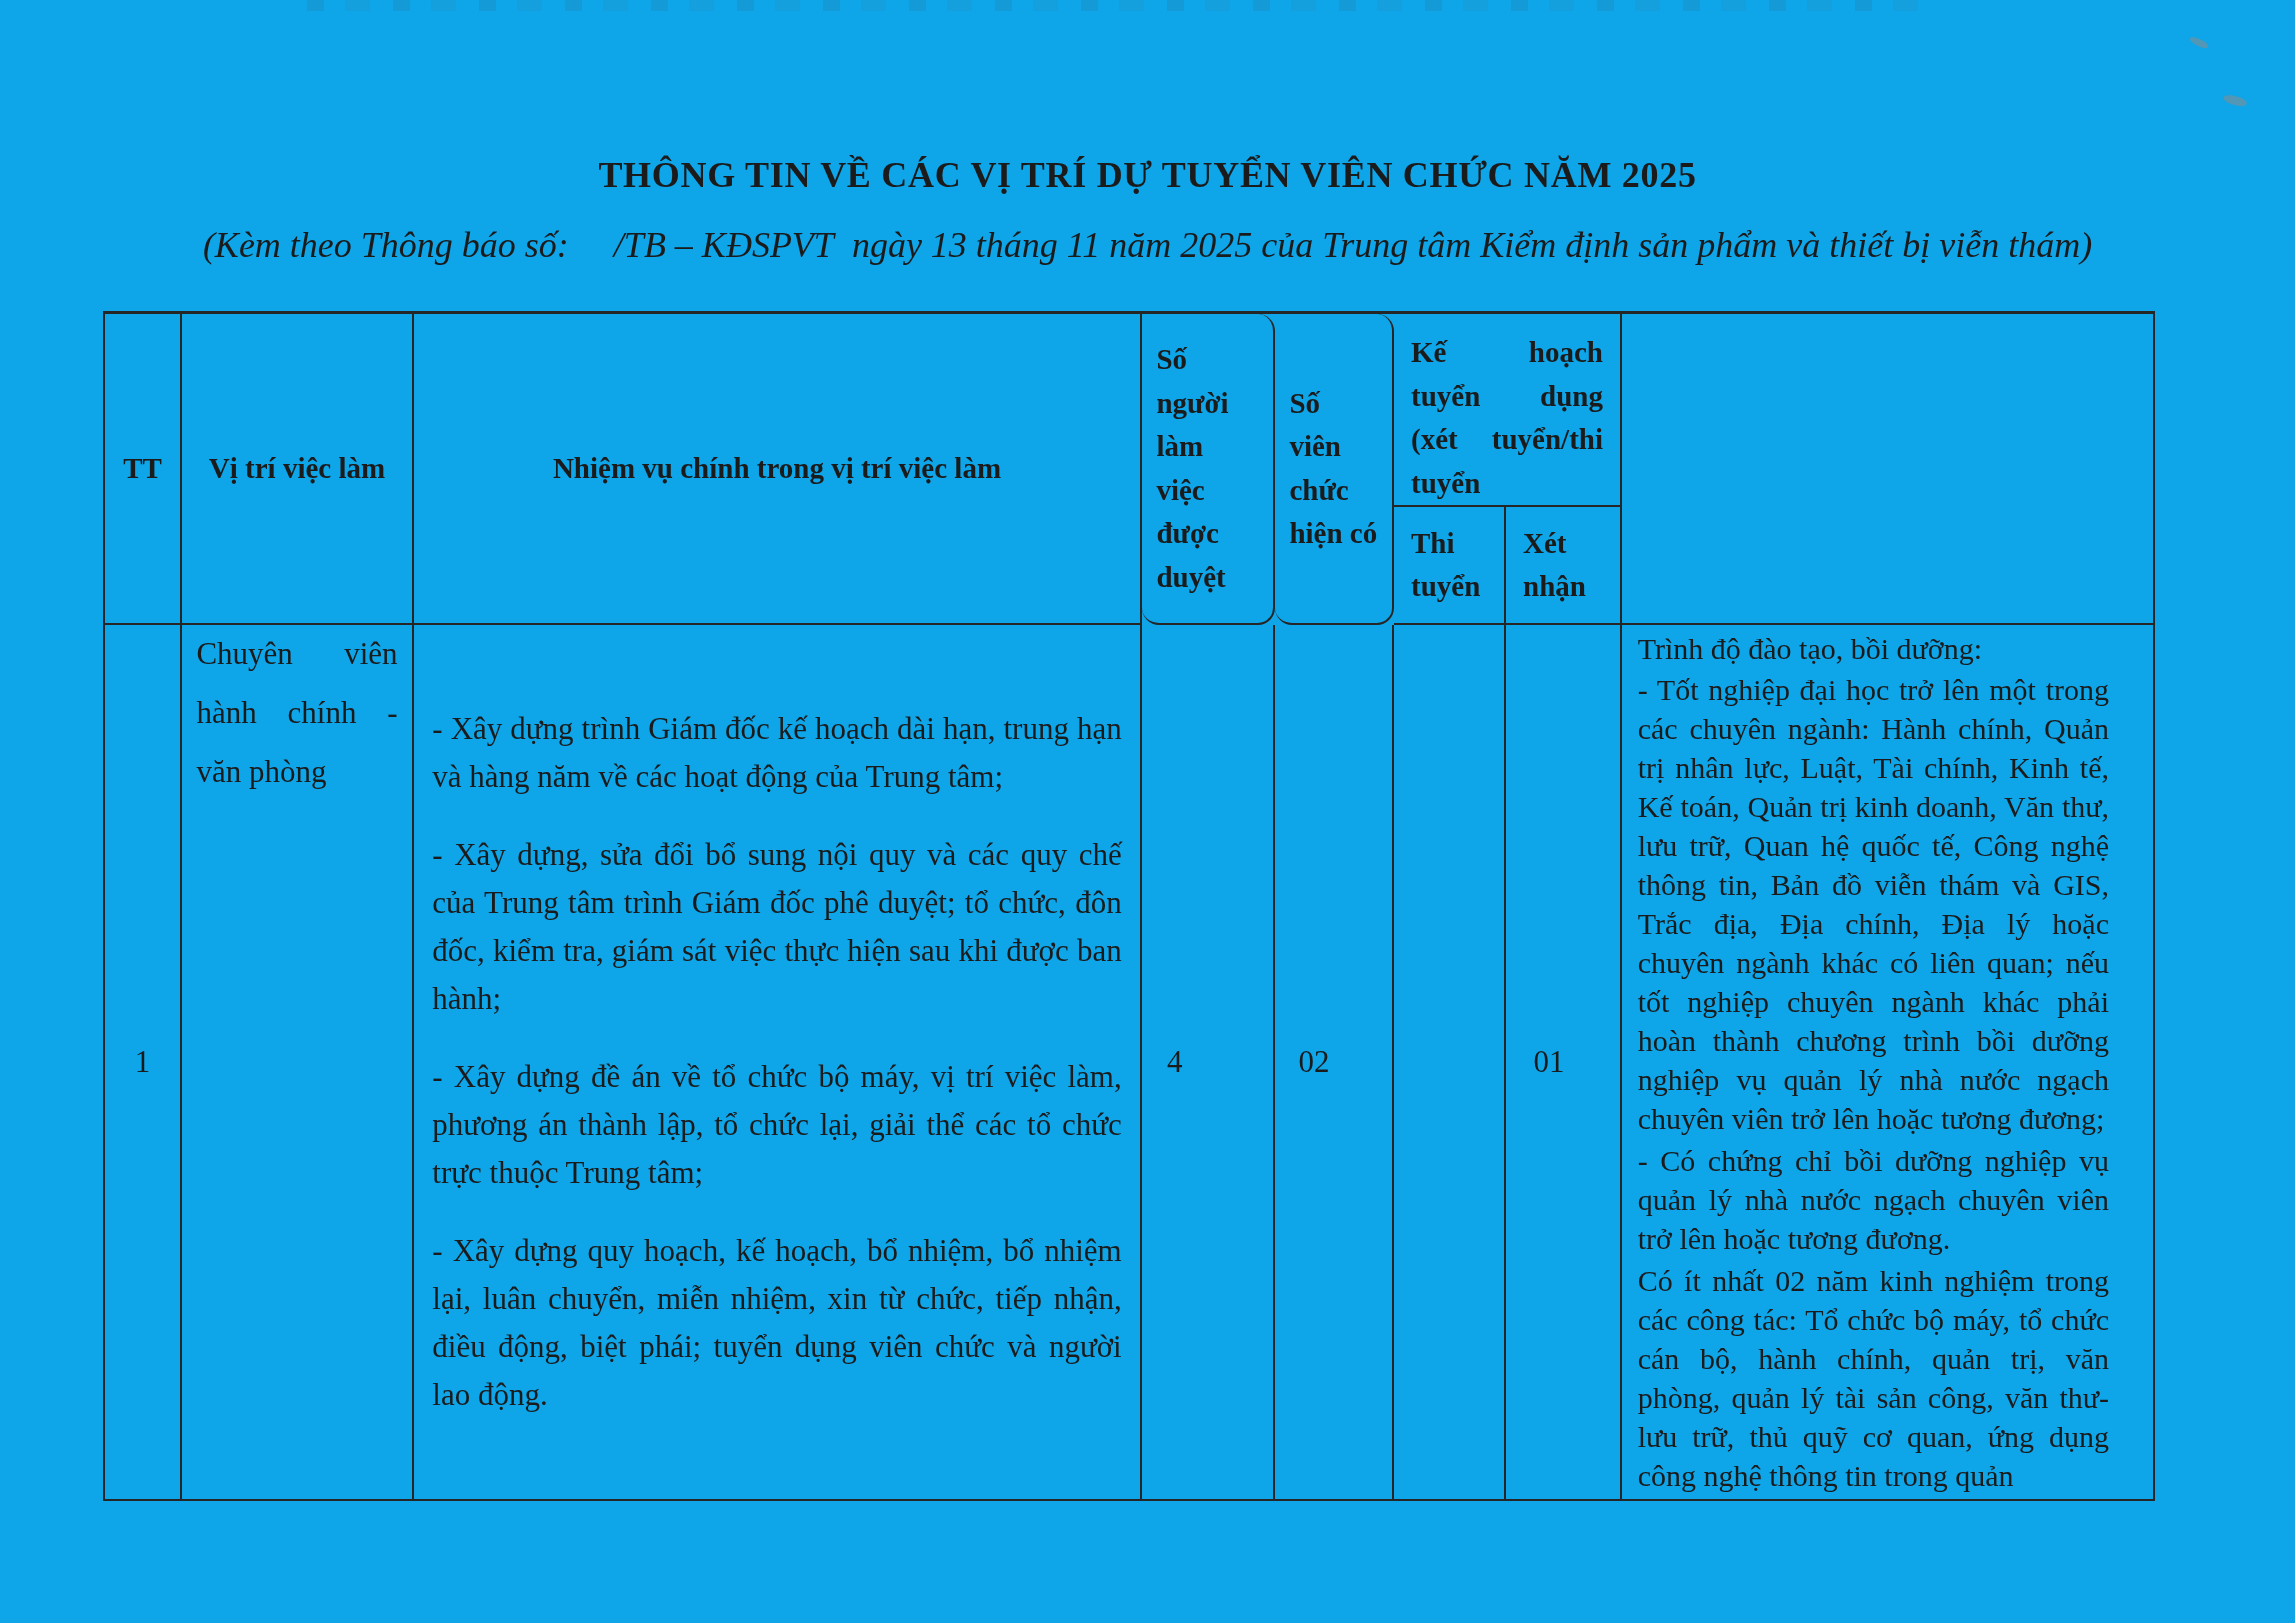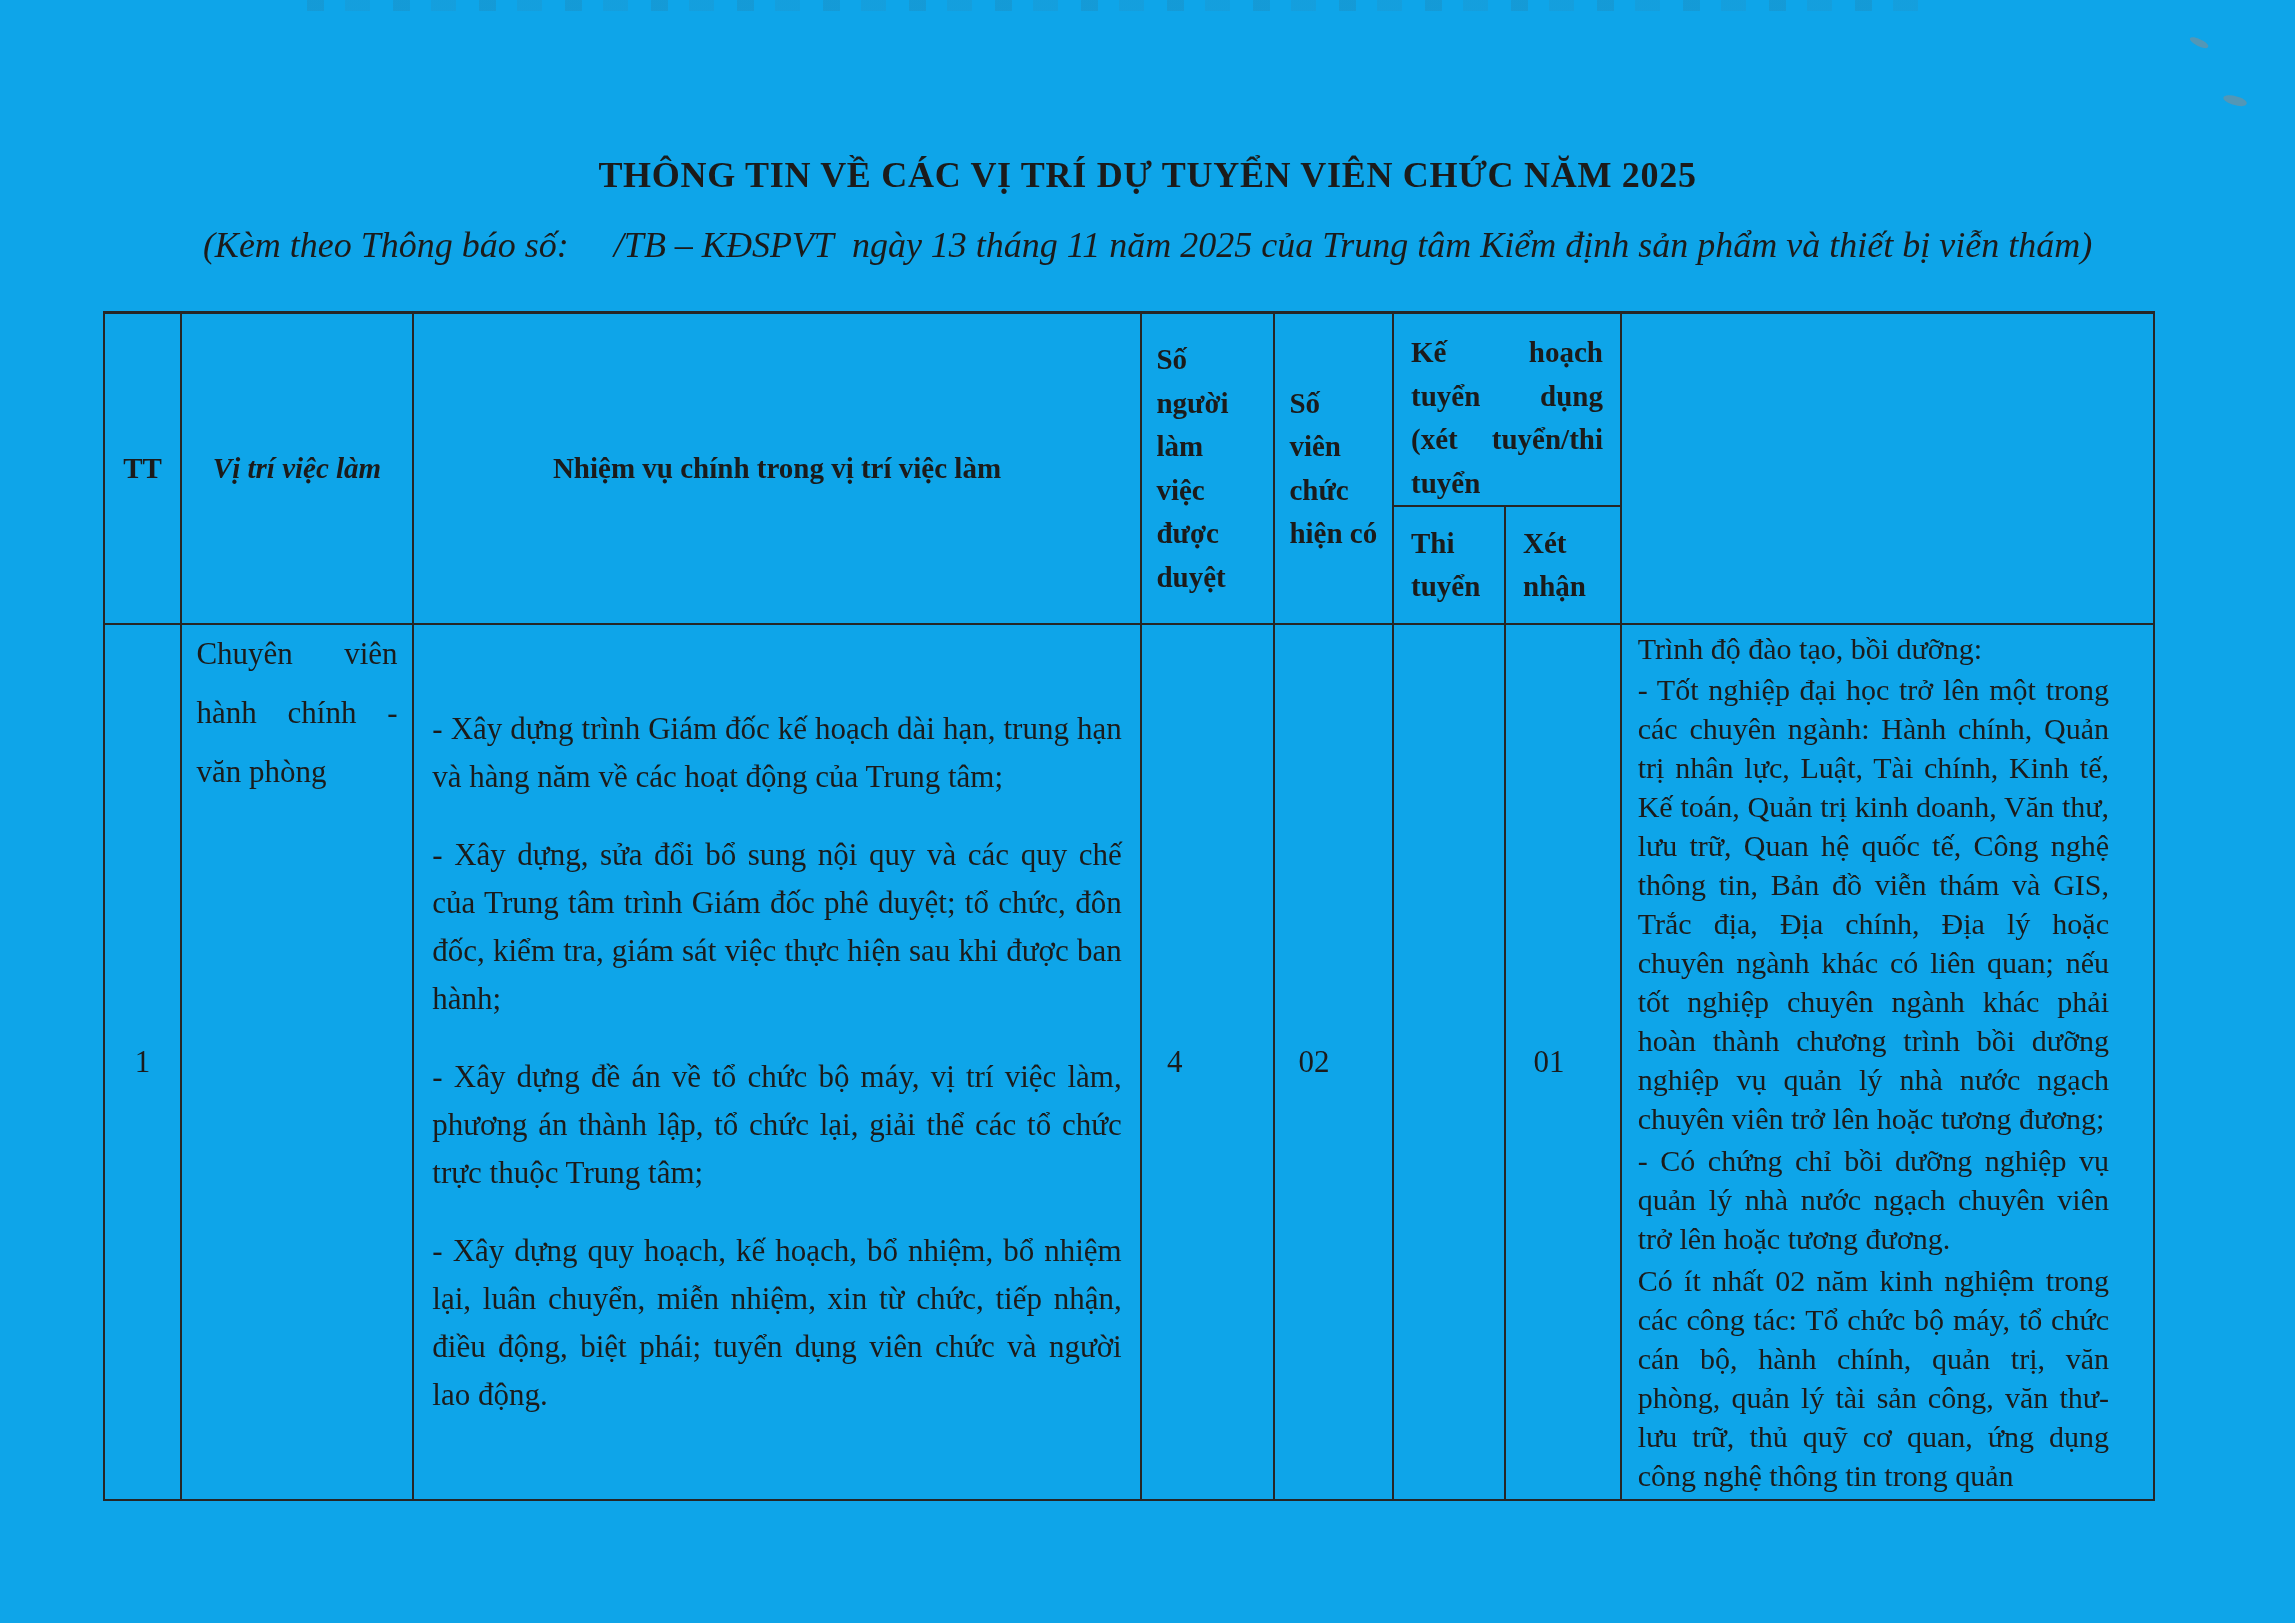"Số người làm việc được" .c-left-mid { border-radius: none -> 17px }
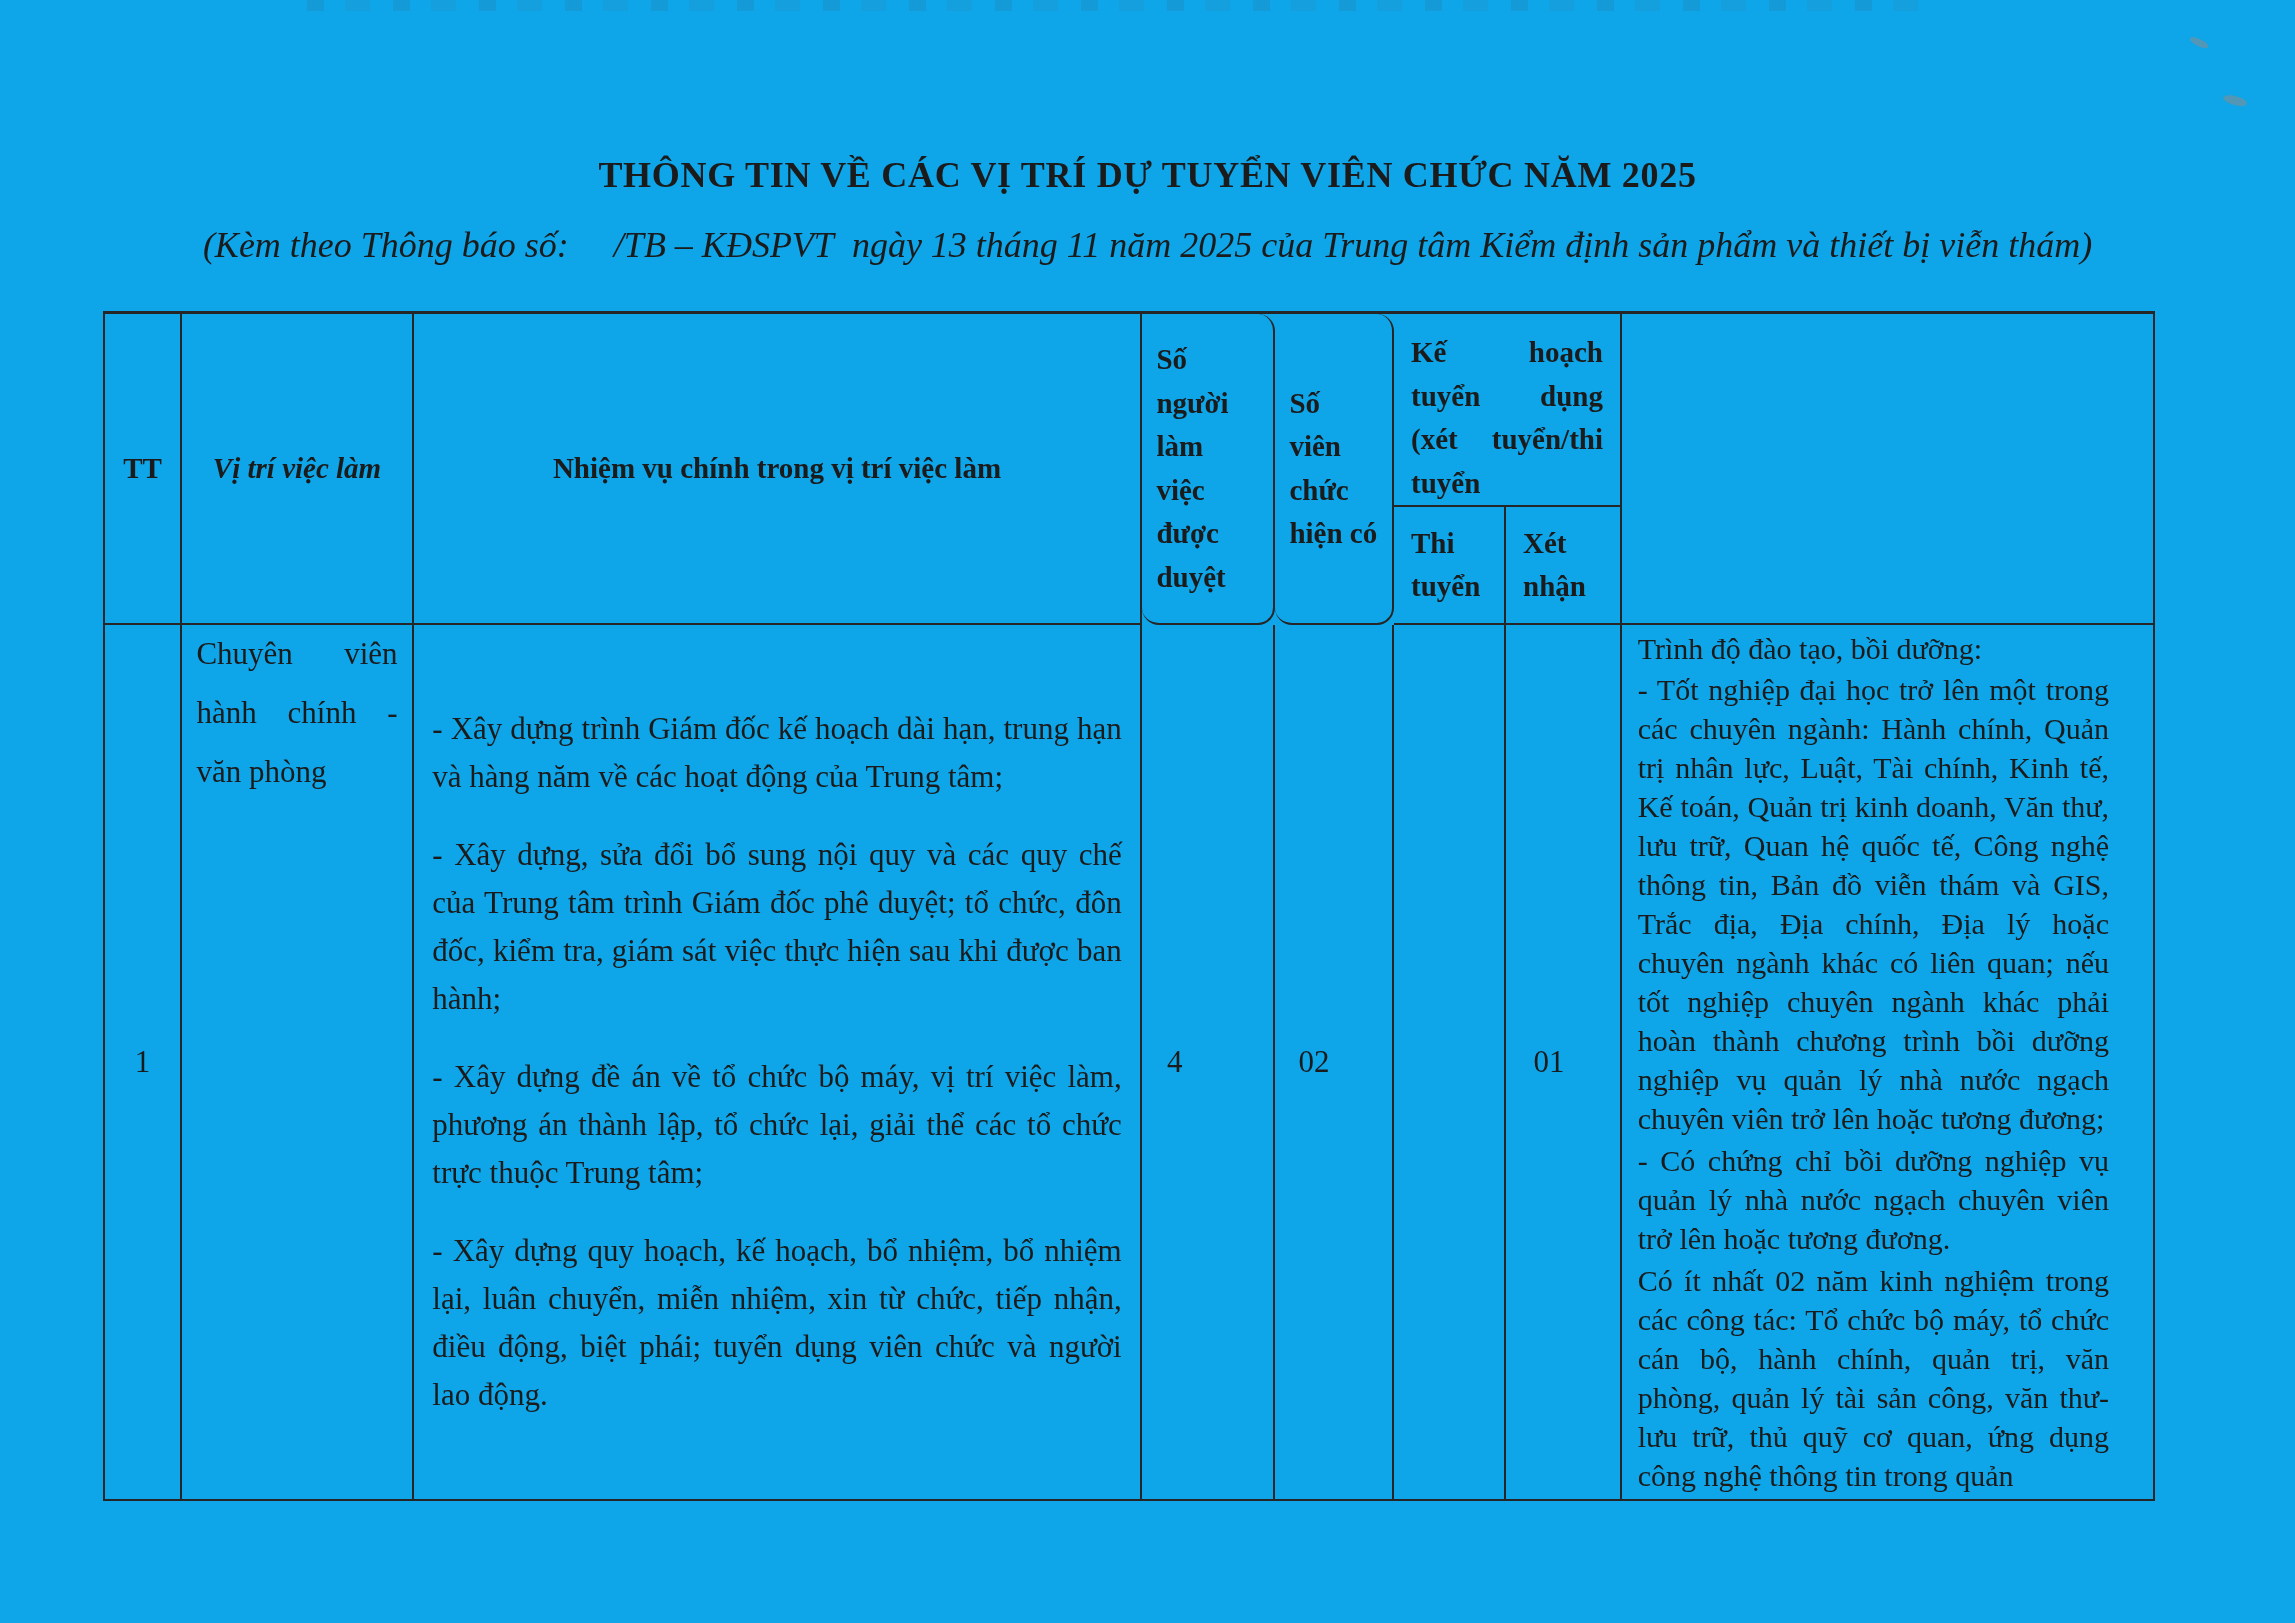"Vị trí việc làm" .h-pos { font-style: italic -> none }
